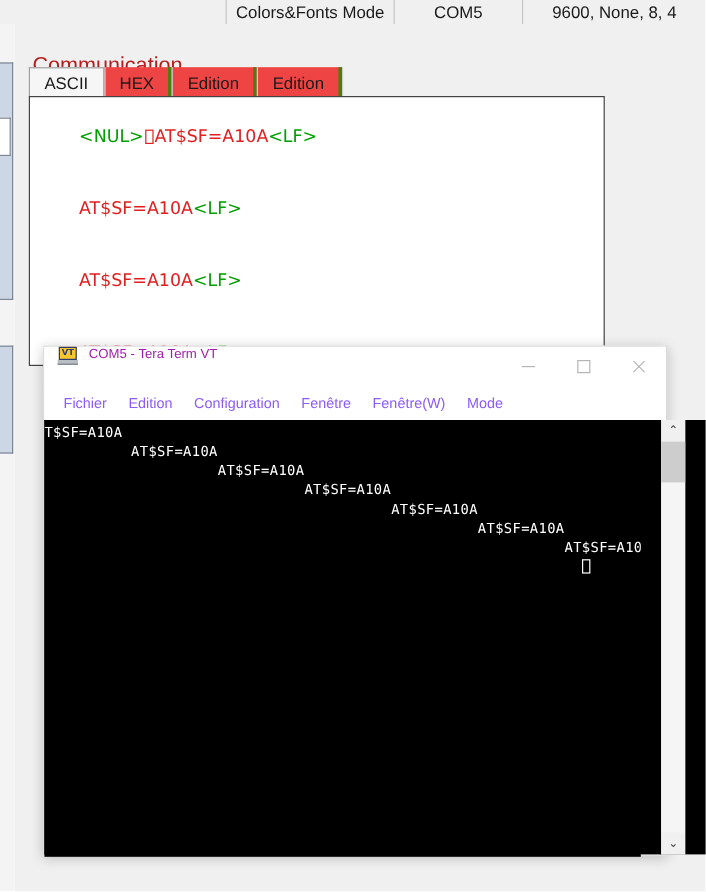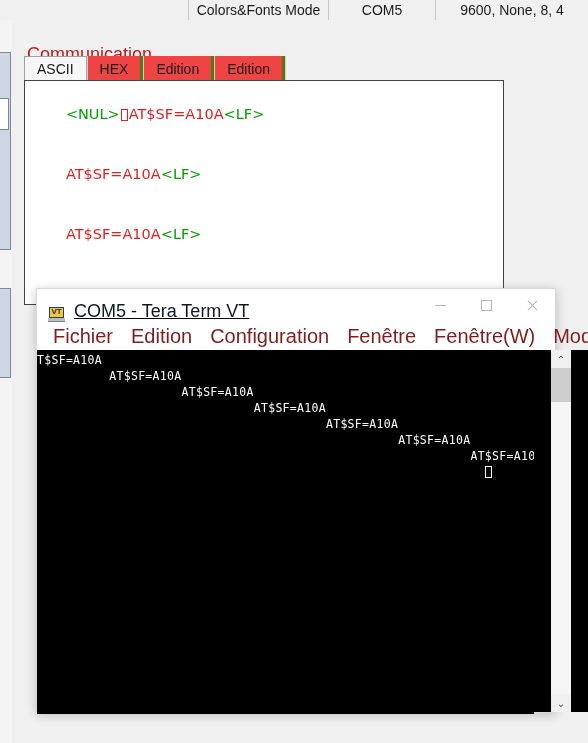"VT" .tt-titlebar { align-items: flex-end -> flex-start; text-decoration: underline -> none }
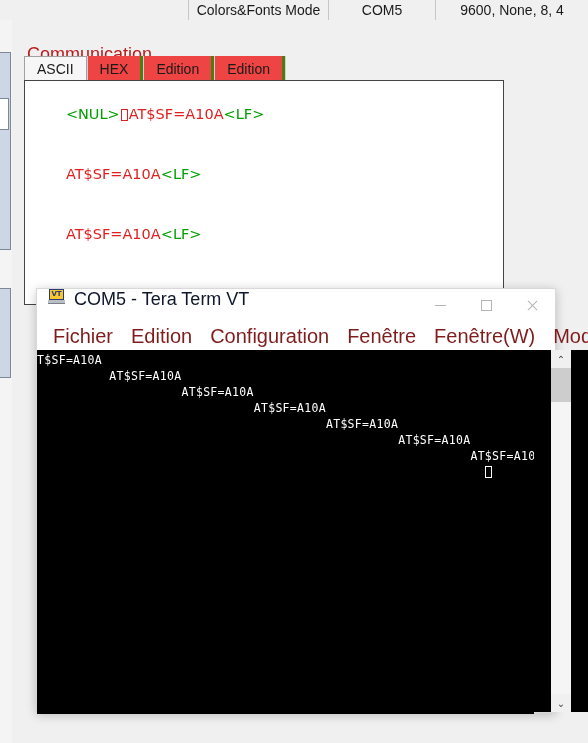"COM5 - Tera Term VT" .tt-title { color: #0f172a -> #a21caf; font-size: 18px -> 11px }
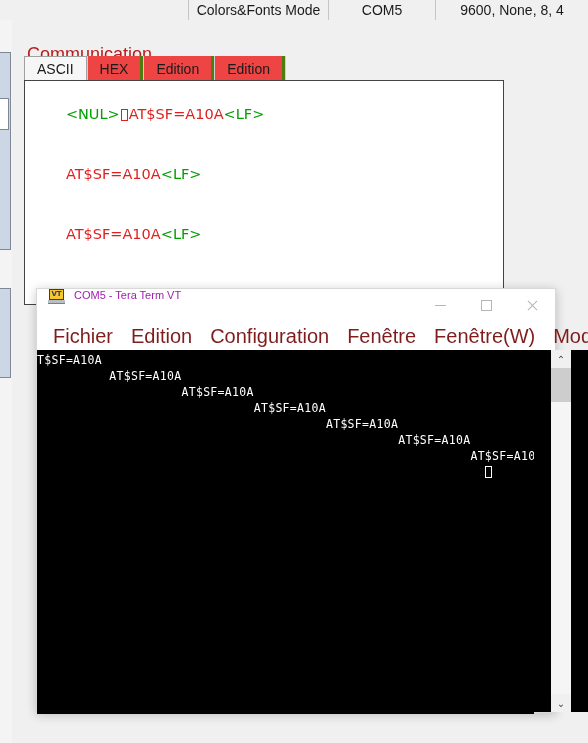"Fichier" .menu-item { color: #7f1d1d -> #8b5cf6; font-size: 20px -> 12px }
